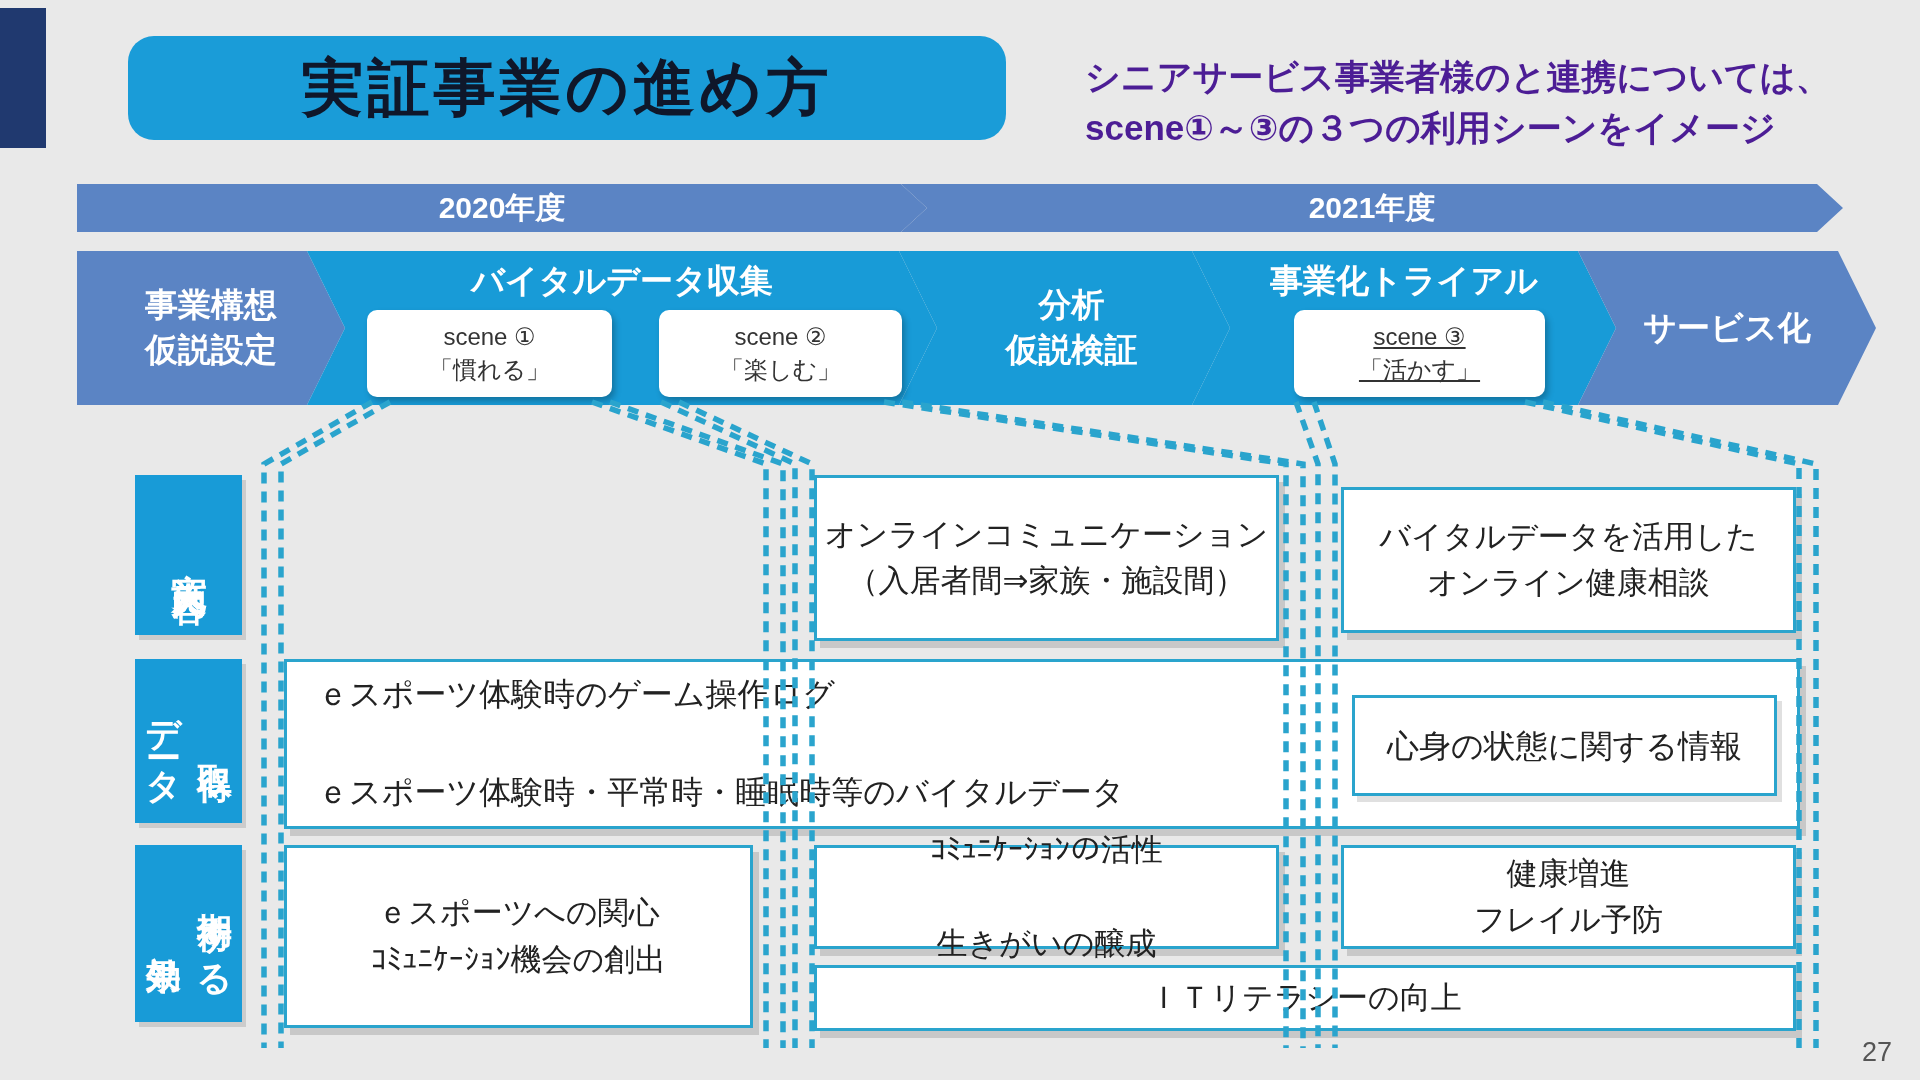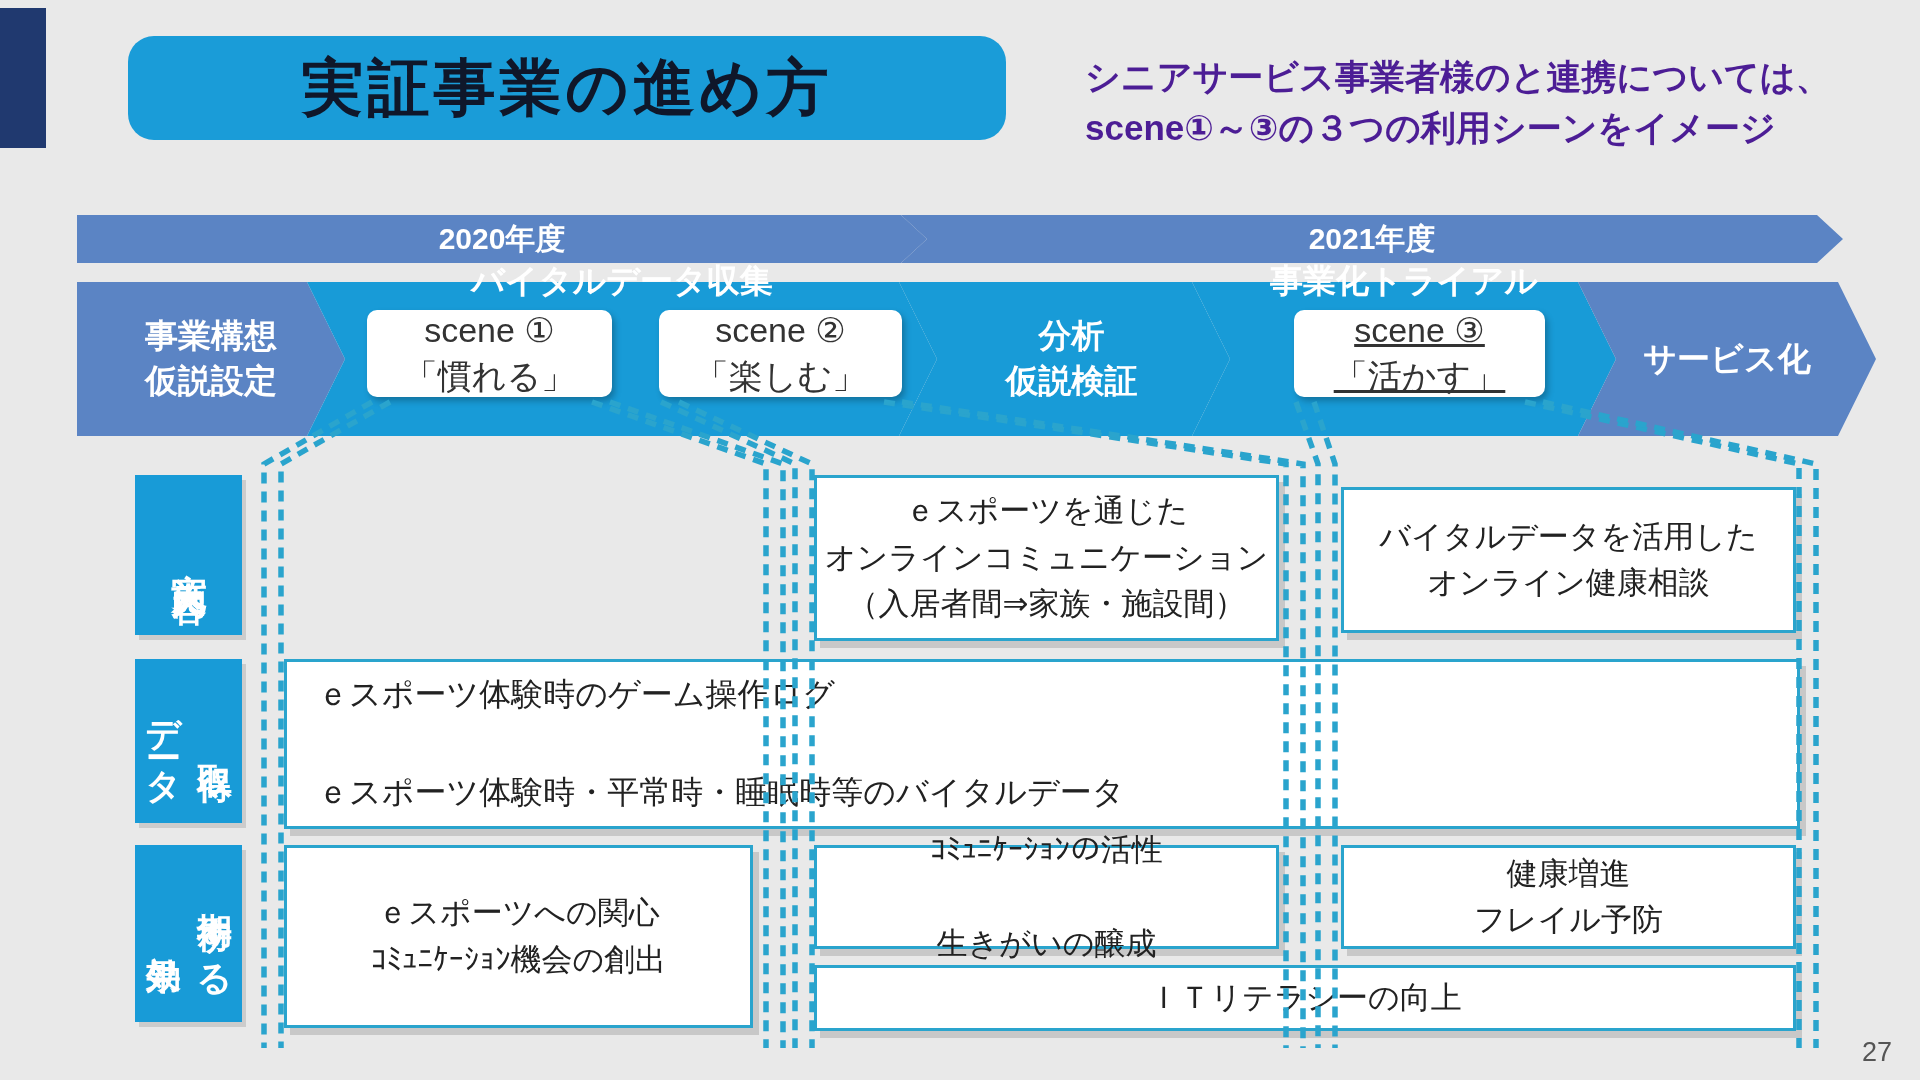"2020年度" .arrow { margin-top: 31px -> none }
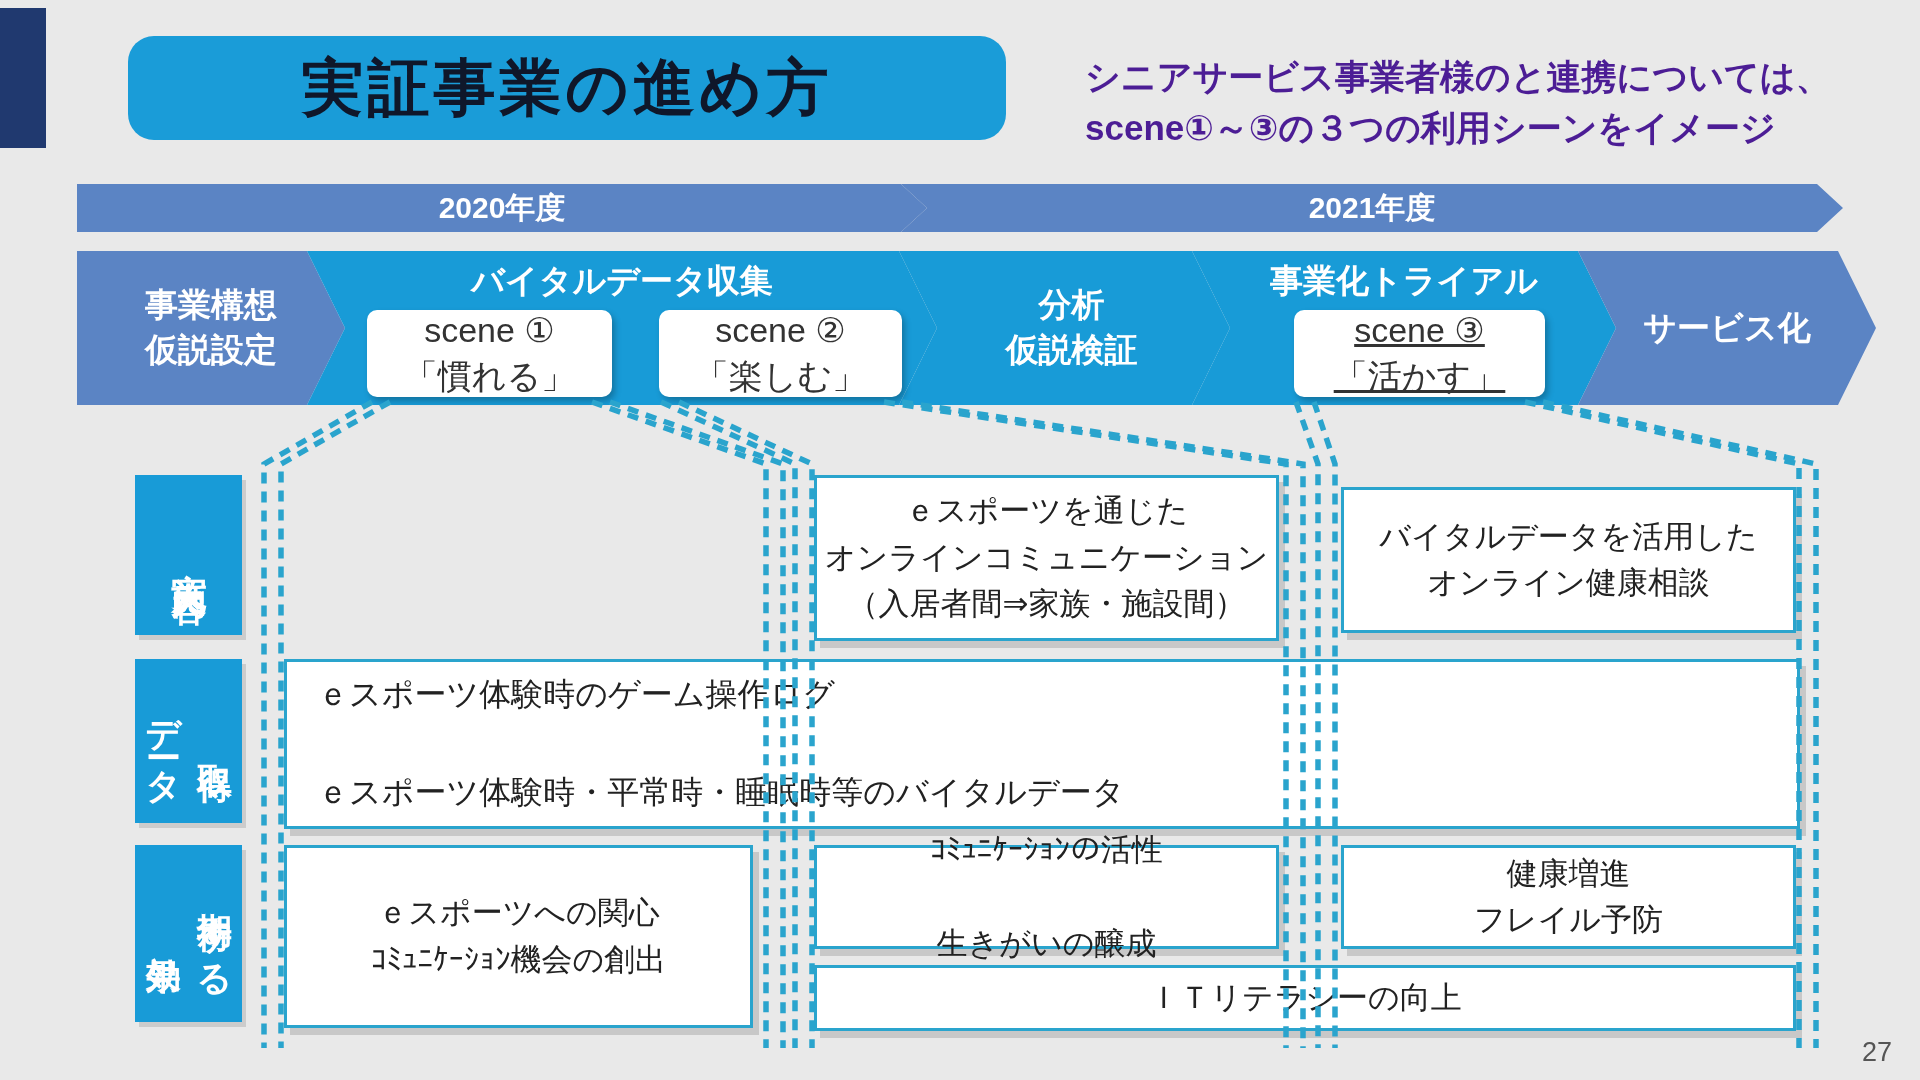"scene ①" .scene-box { font-size: 34px -> 24px }
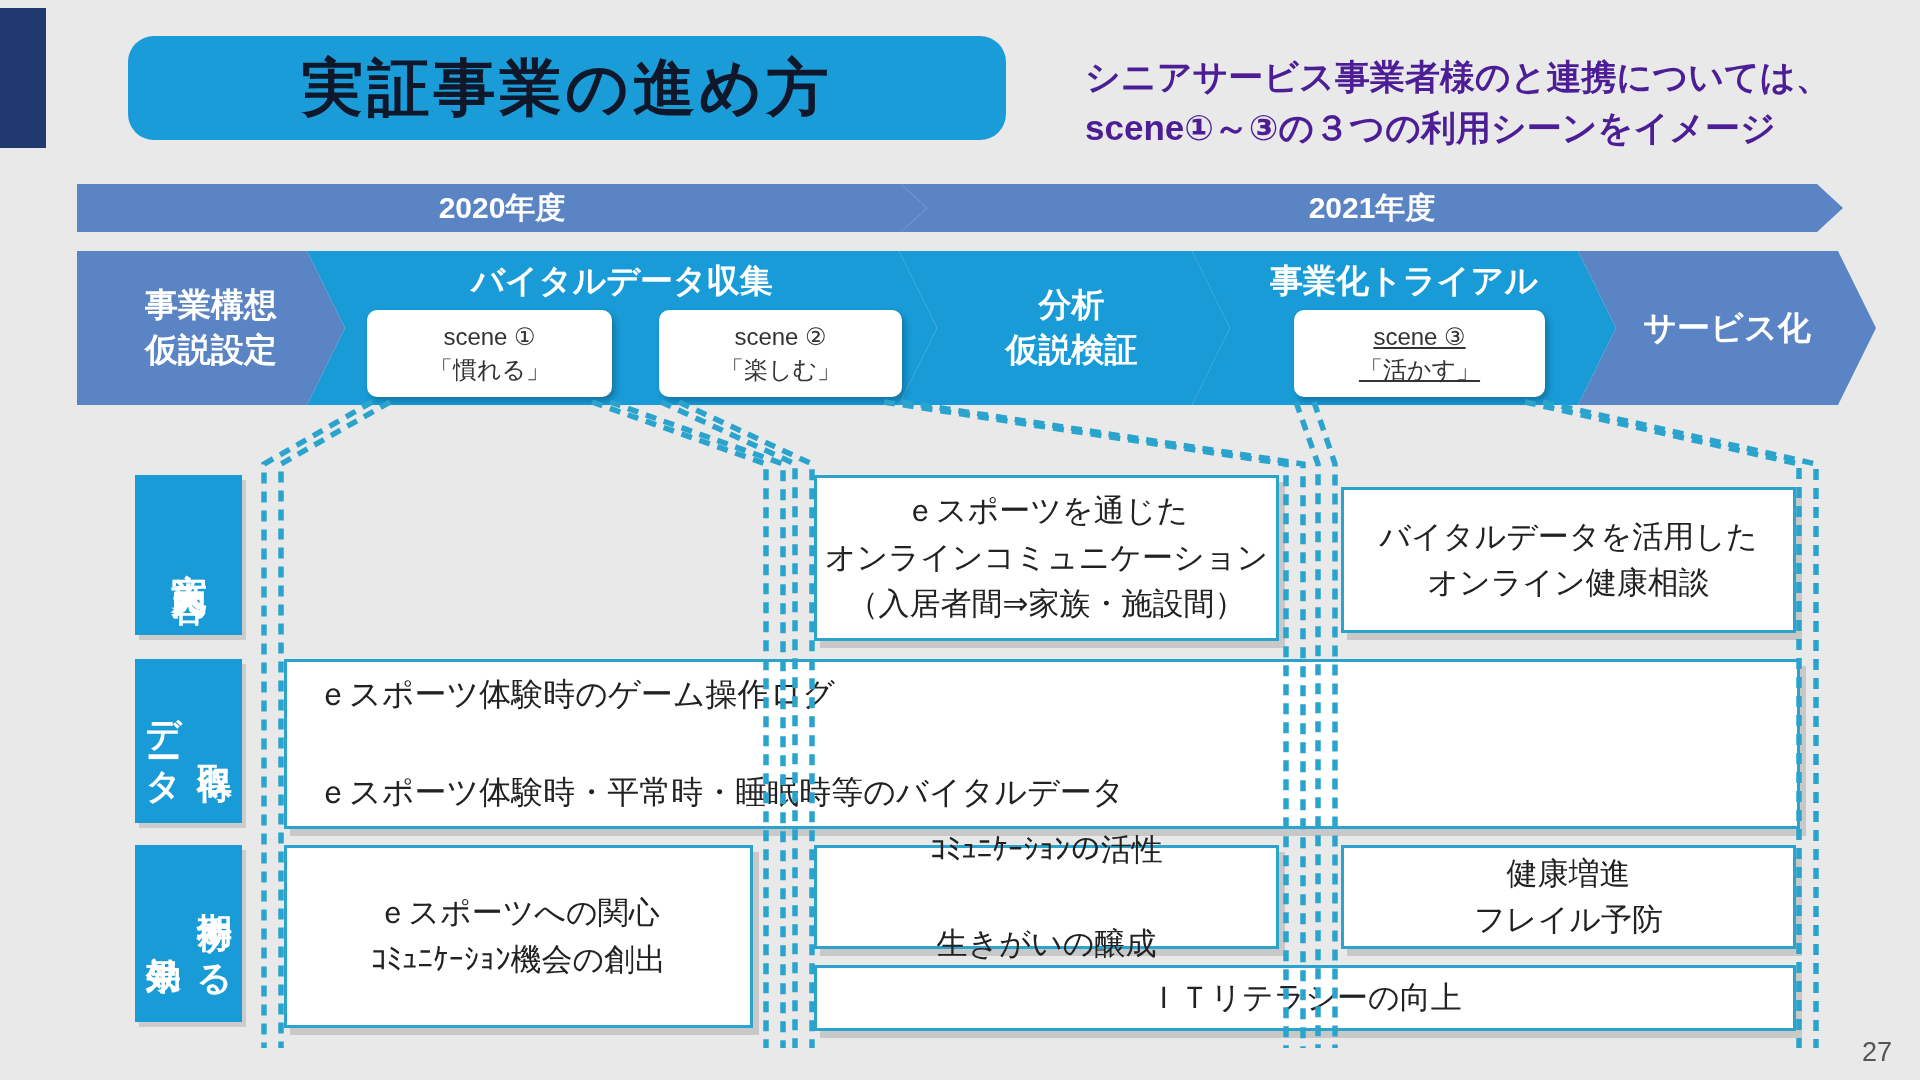"ｅスポーツを通じた" div { html: <div>ｅスポーツを通じた</div> -> none }
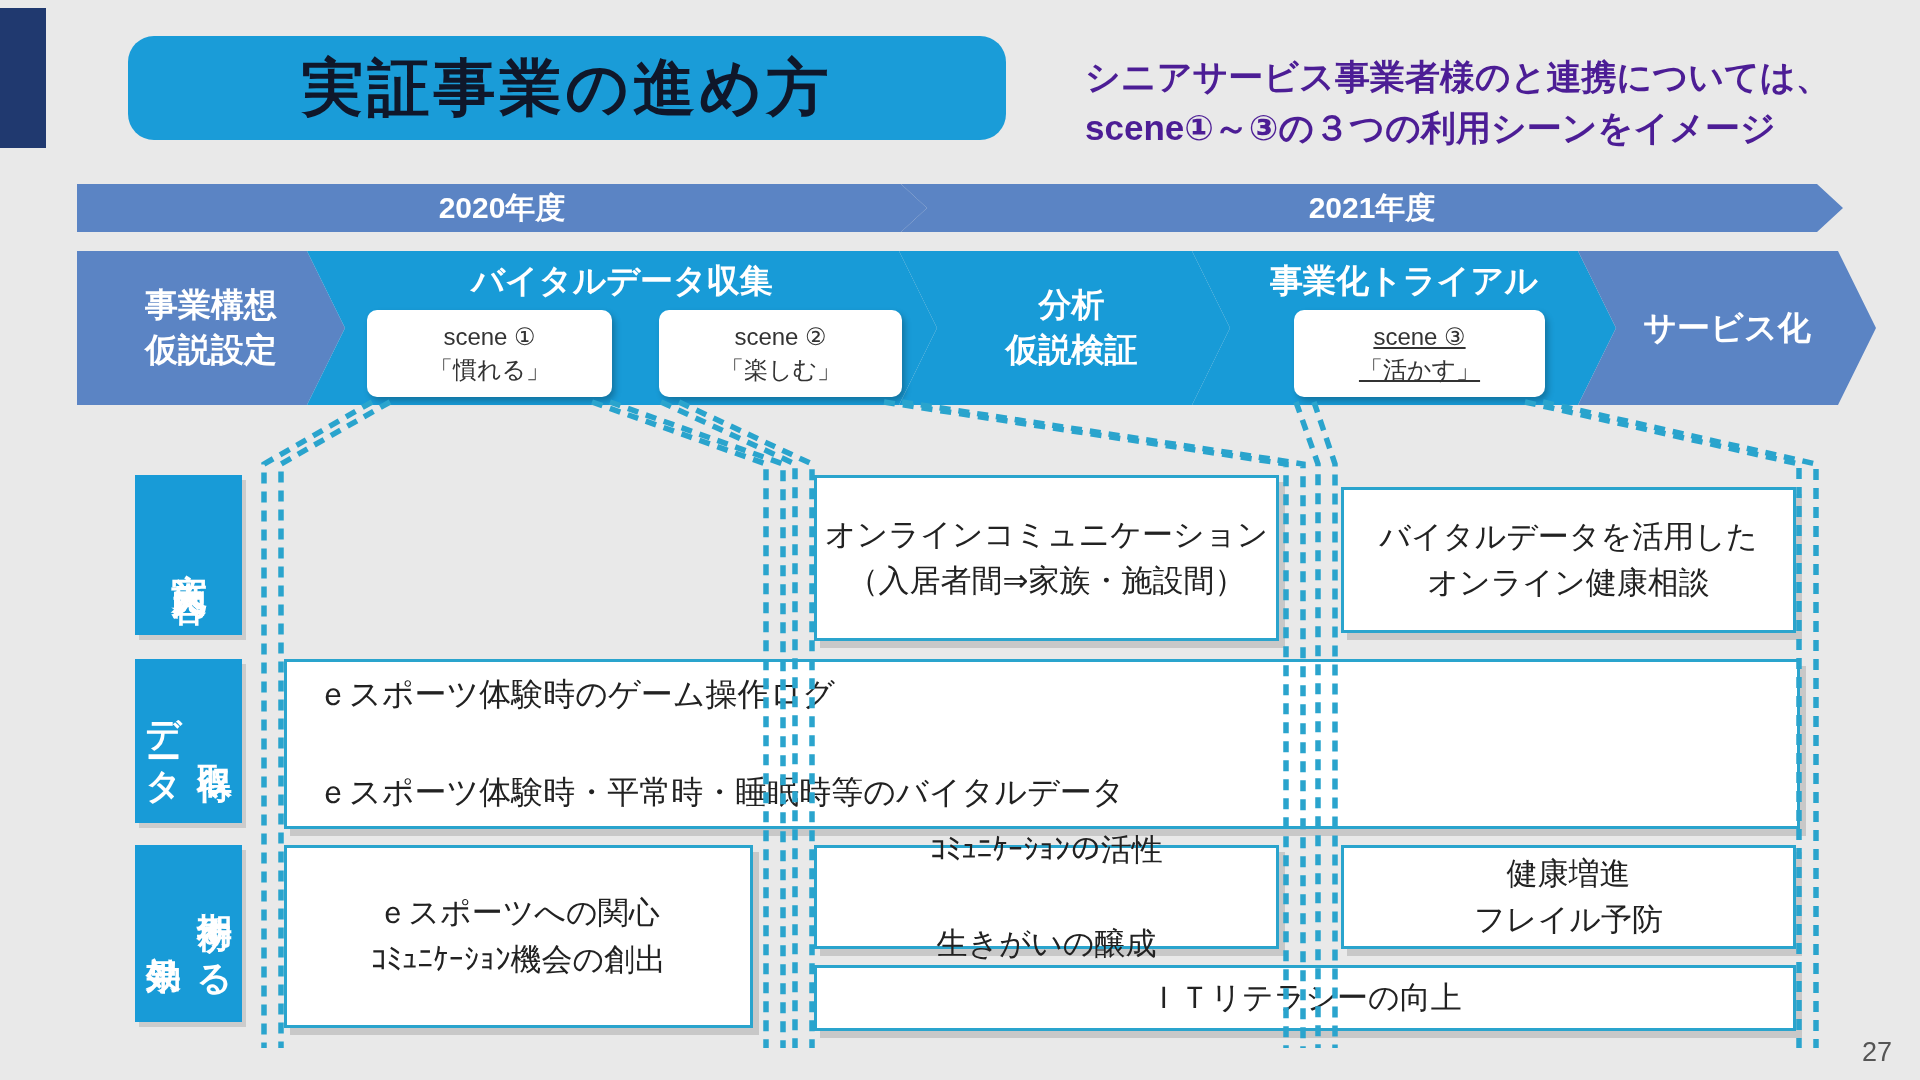"心身の状態に関する情報" div.inner-box { html: none -> <div> <div>心身の状態に関する情報</div> </div> }
